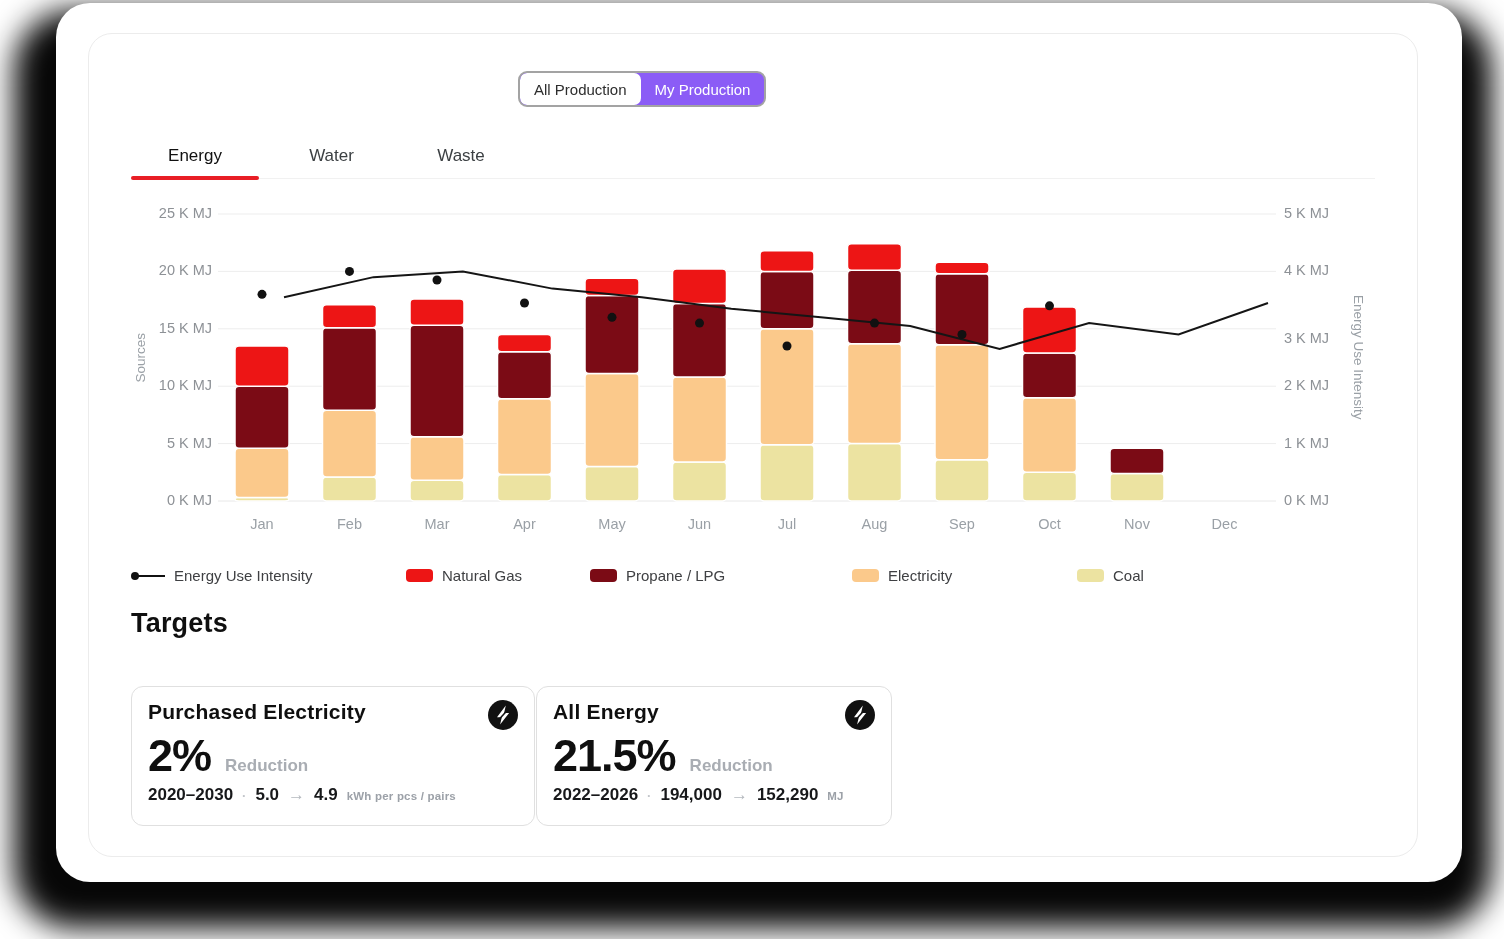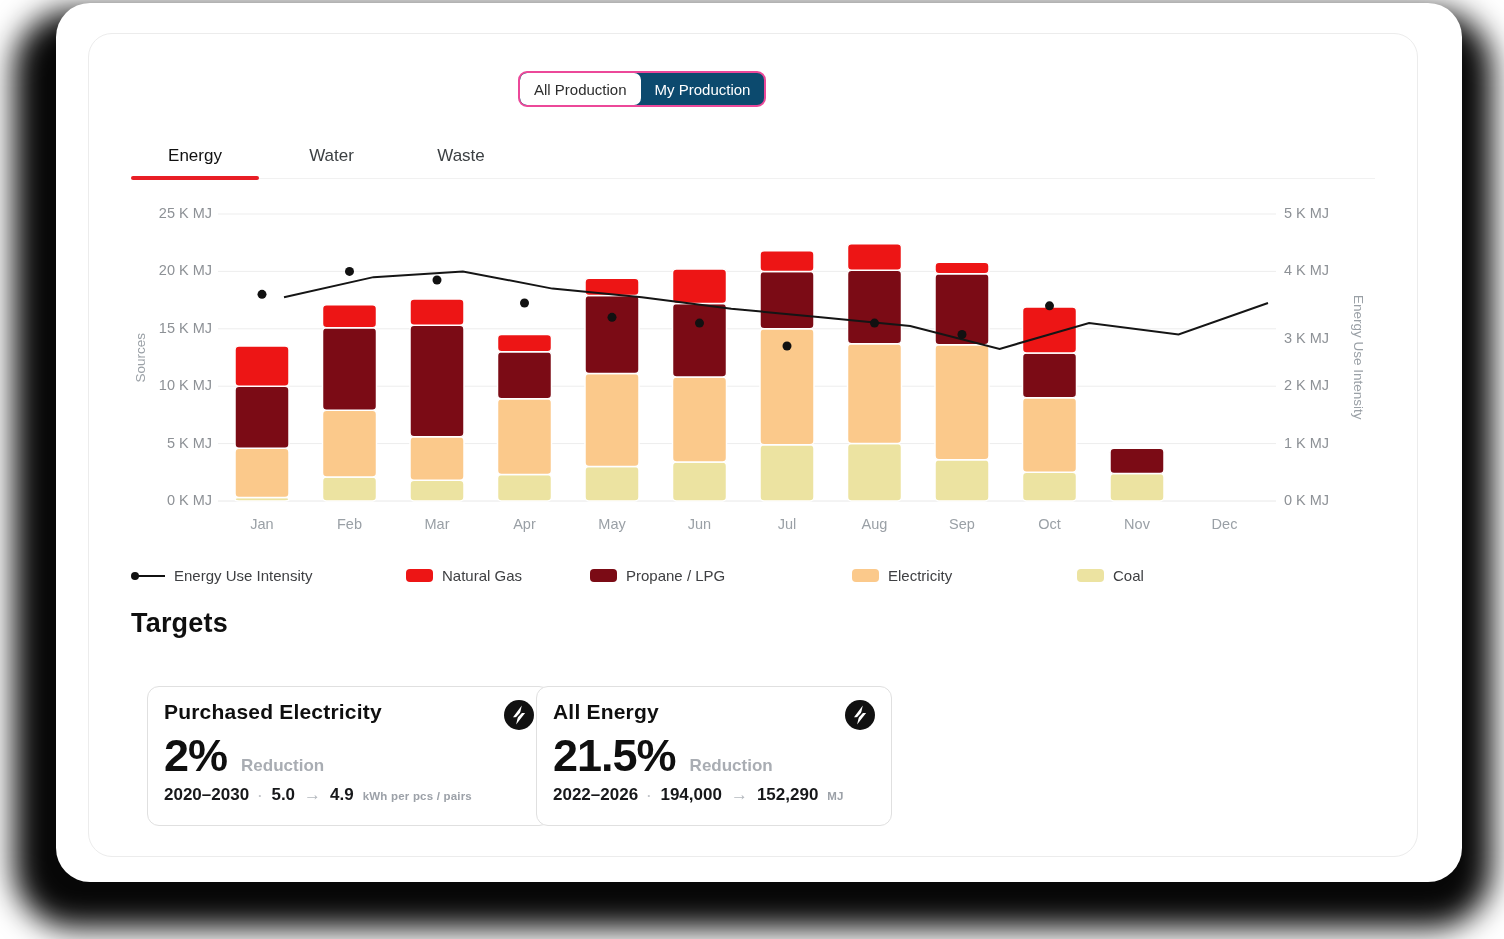"All Production" .toggle { background: #0c4a6e -> #8b5cf6; border: 2px solid #ec4899 -> 2px solid #a3a3a3 }
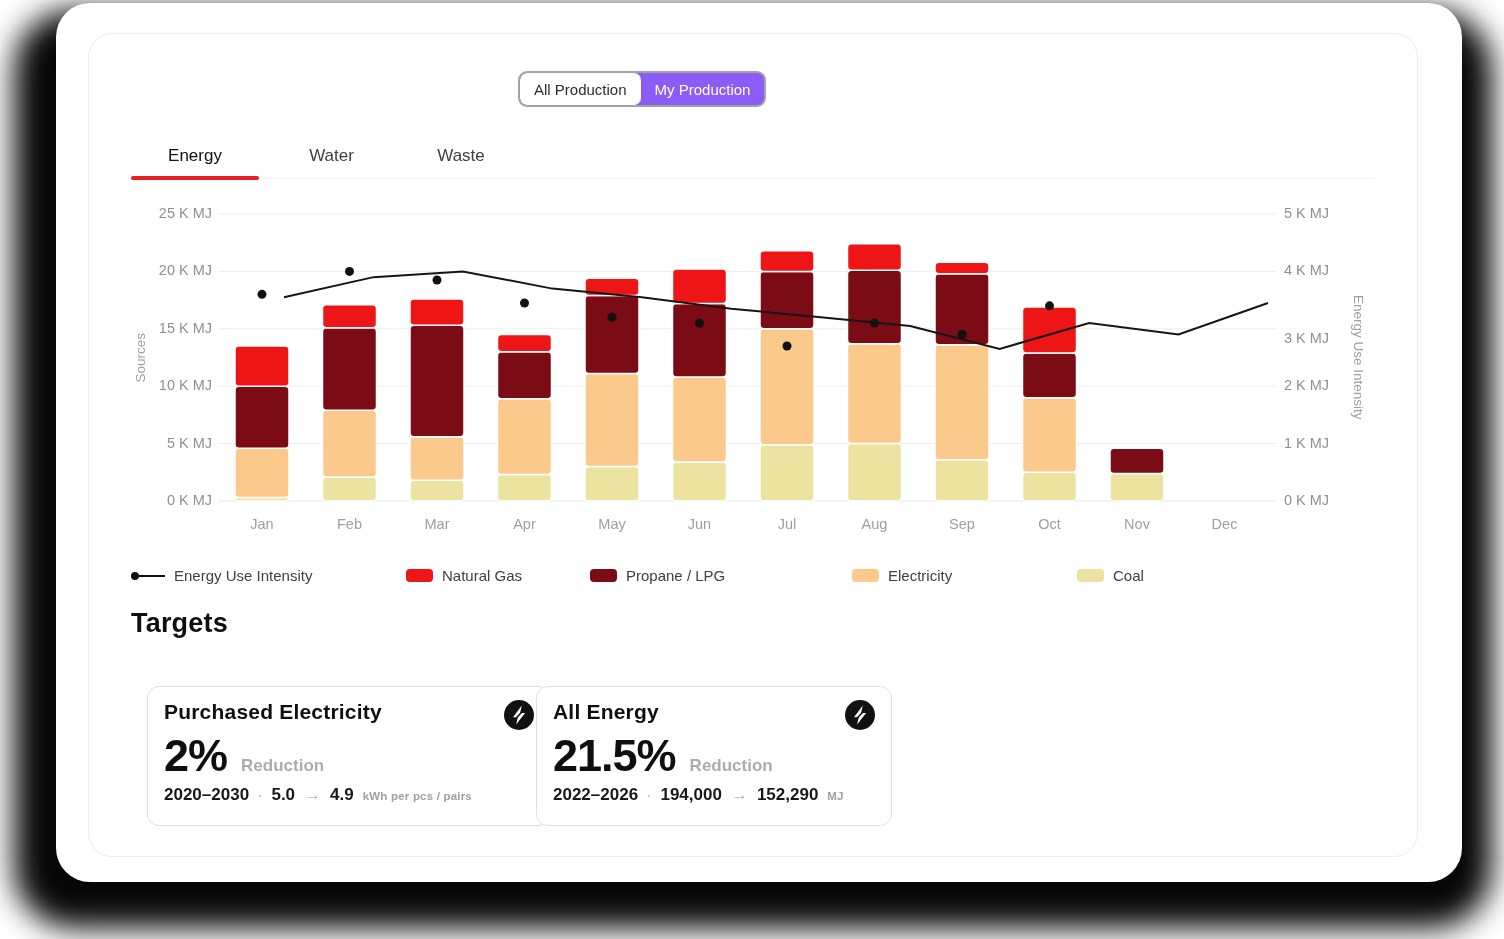"Purchased Electricity" #card-0 { margin-left: 16px -> none }
